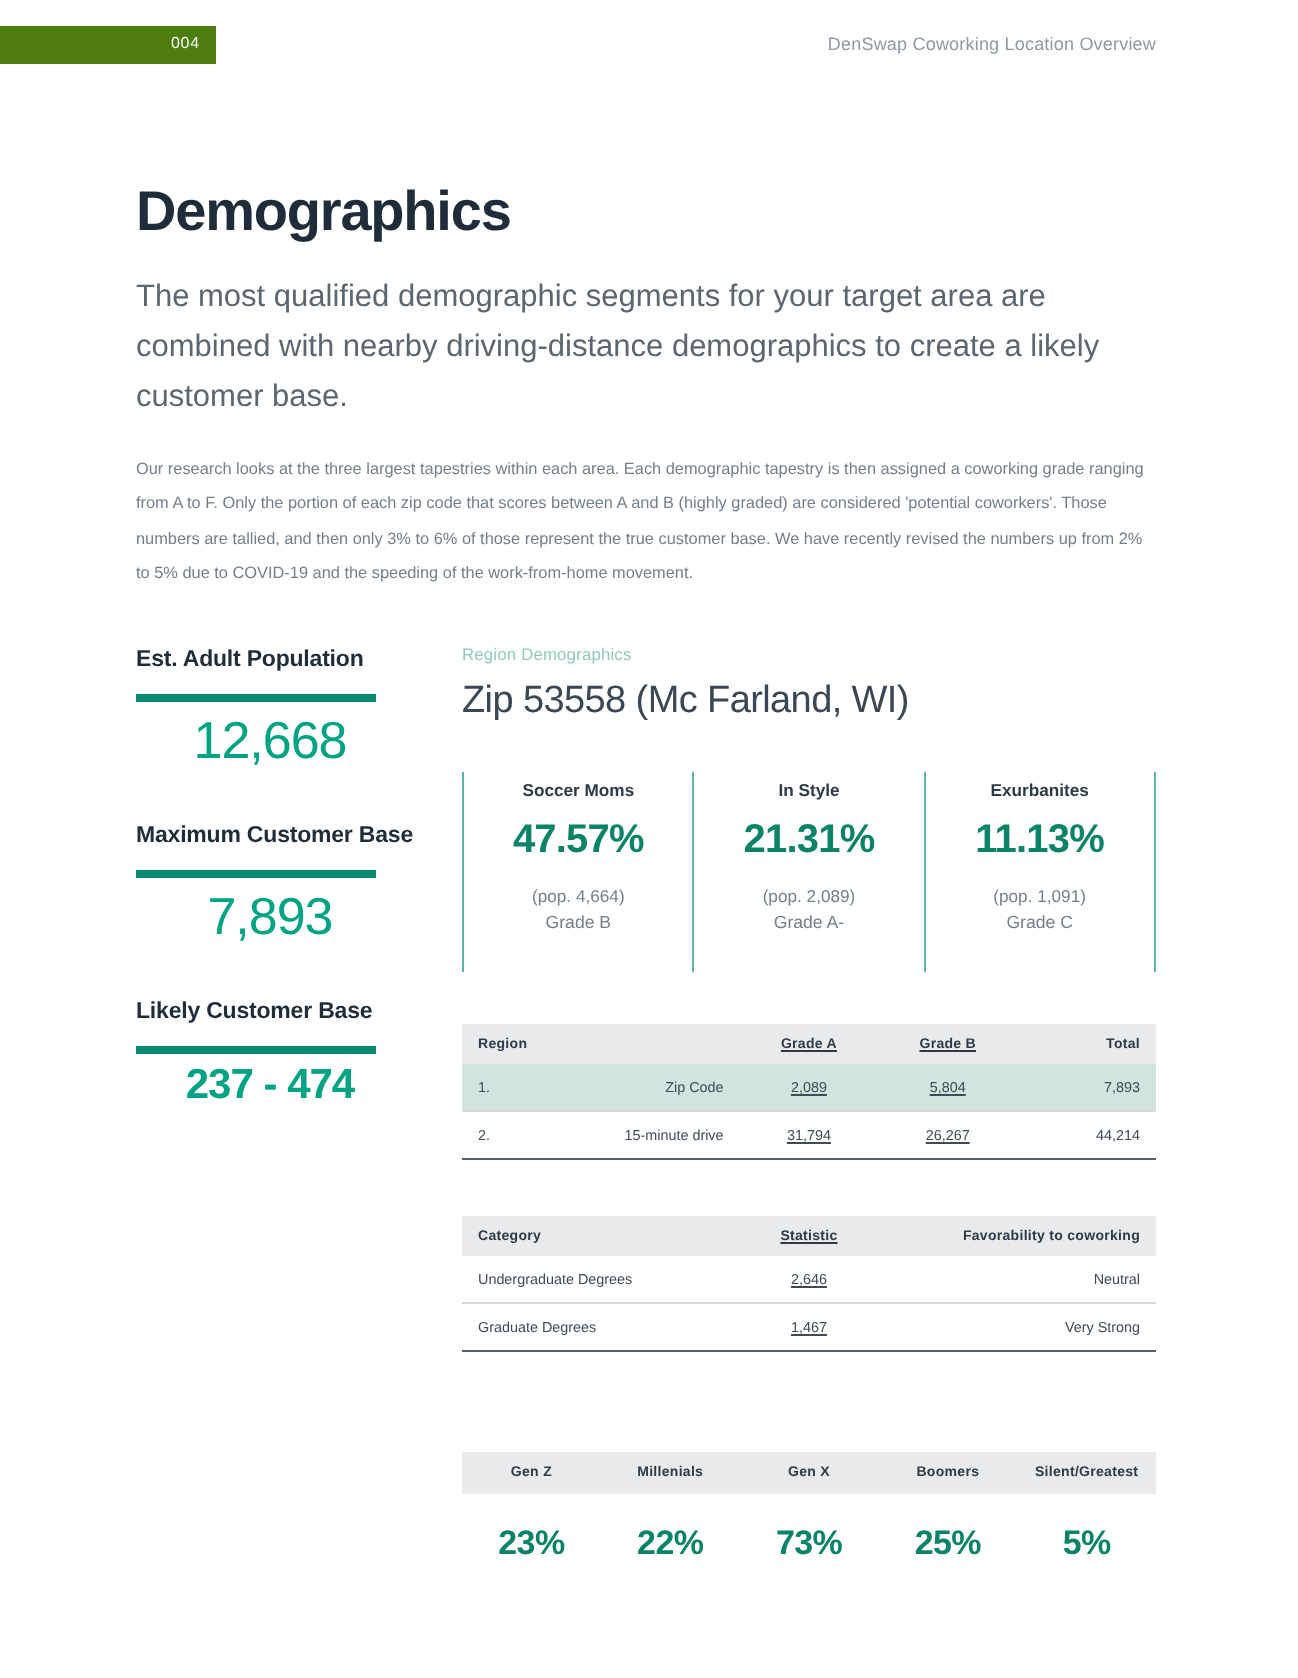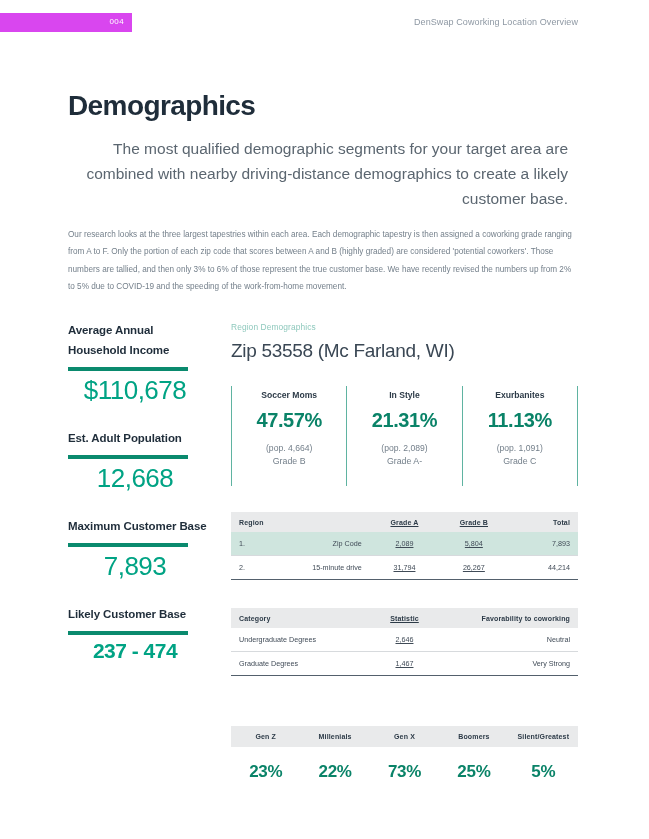"004" .page-badge { background: #d946ef -> #4d7c0f; padding-left: 24px -> none }
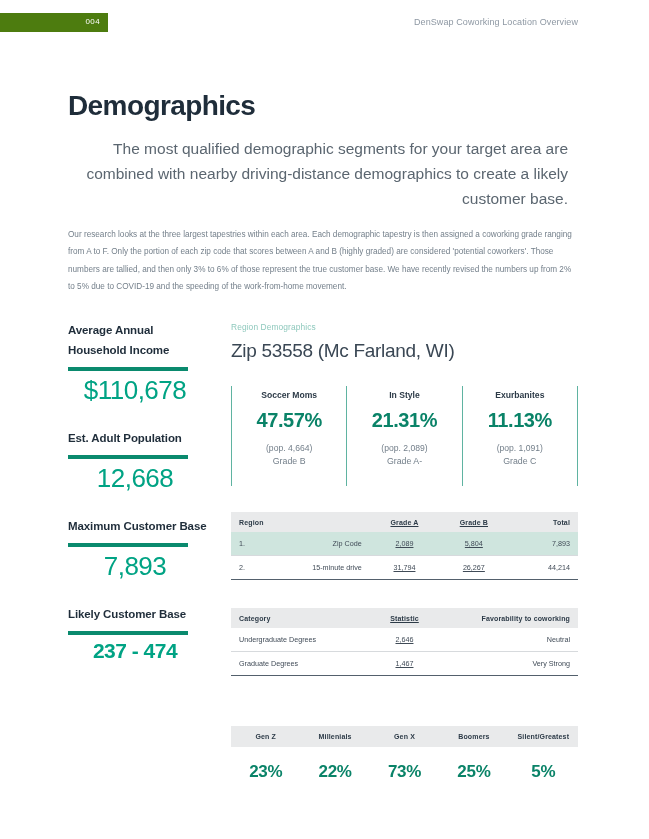"The most qualified demographic segments" .lede { text-align: right -> none }
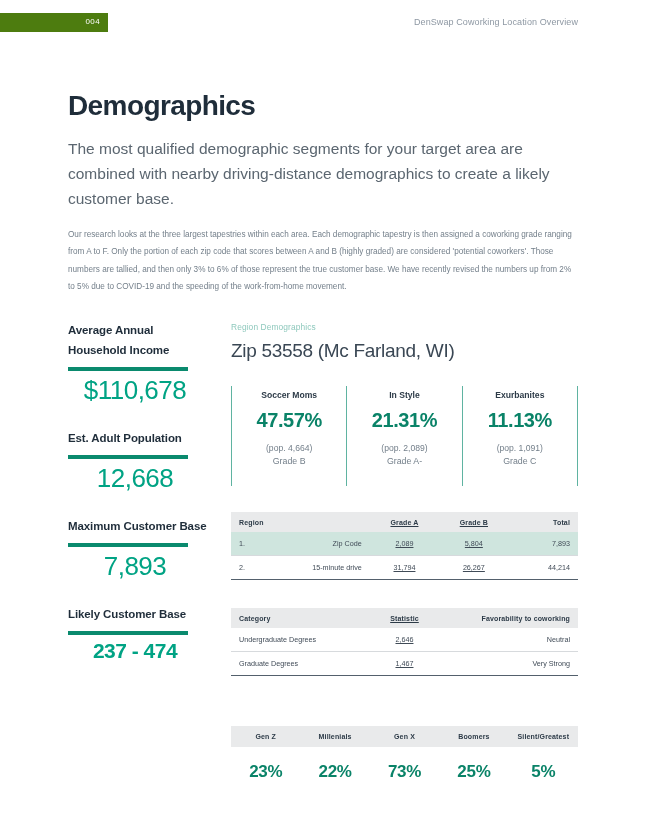"Average Annual Household Income" div.stat-block { html: <div> <div>Average Annual Household Income</div> <div></div> <div>$110,678</div> </div> -> none }
